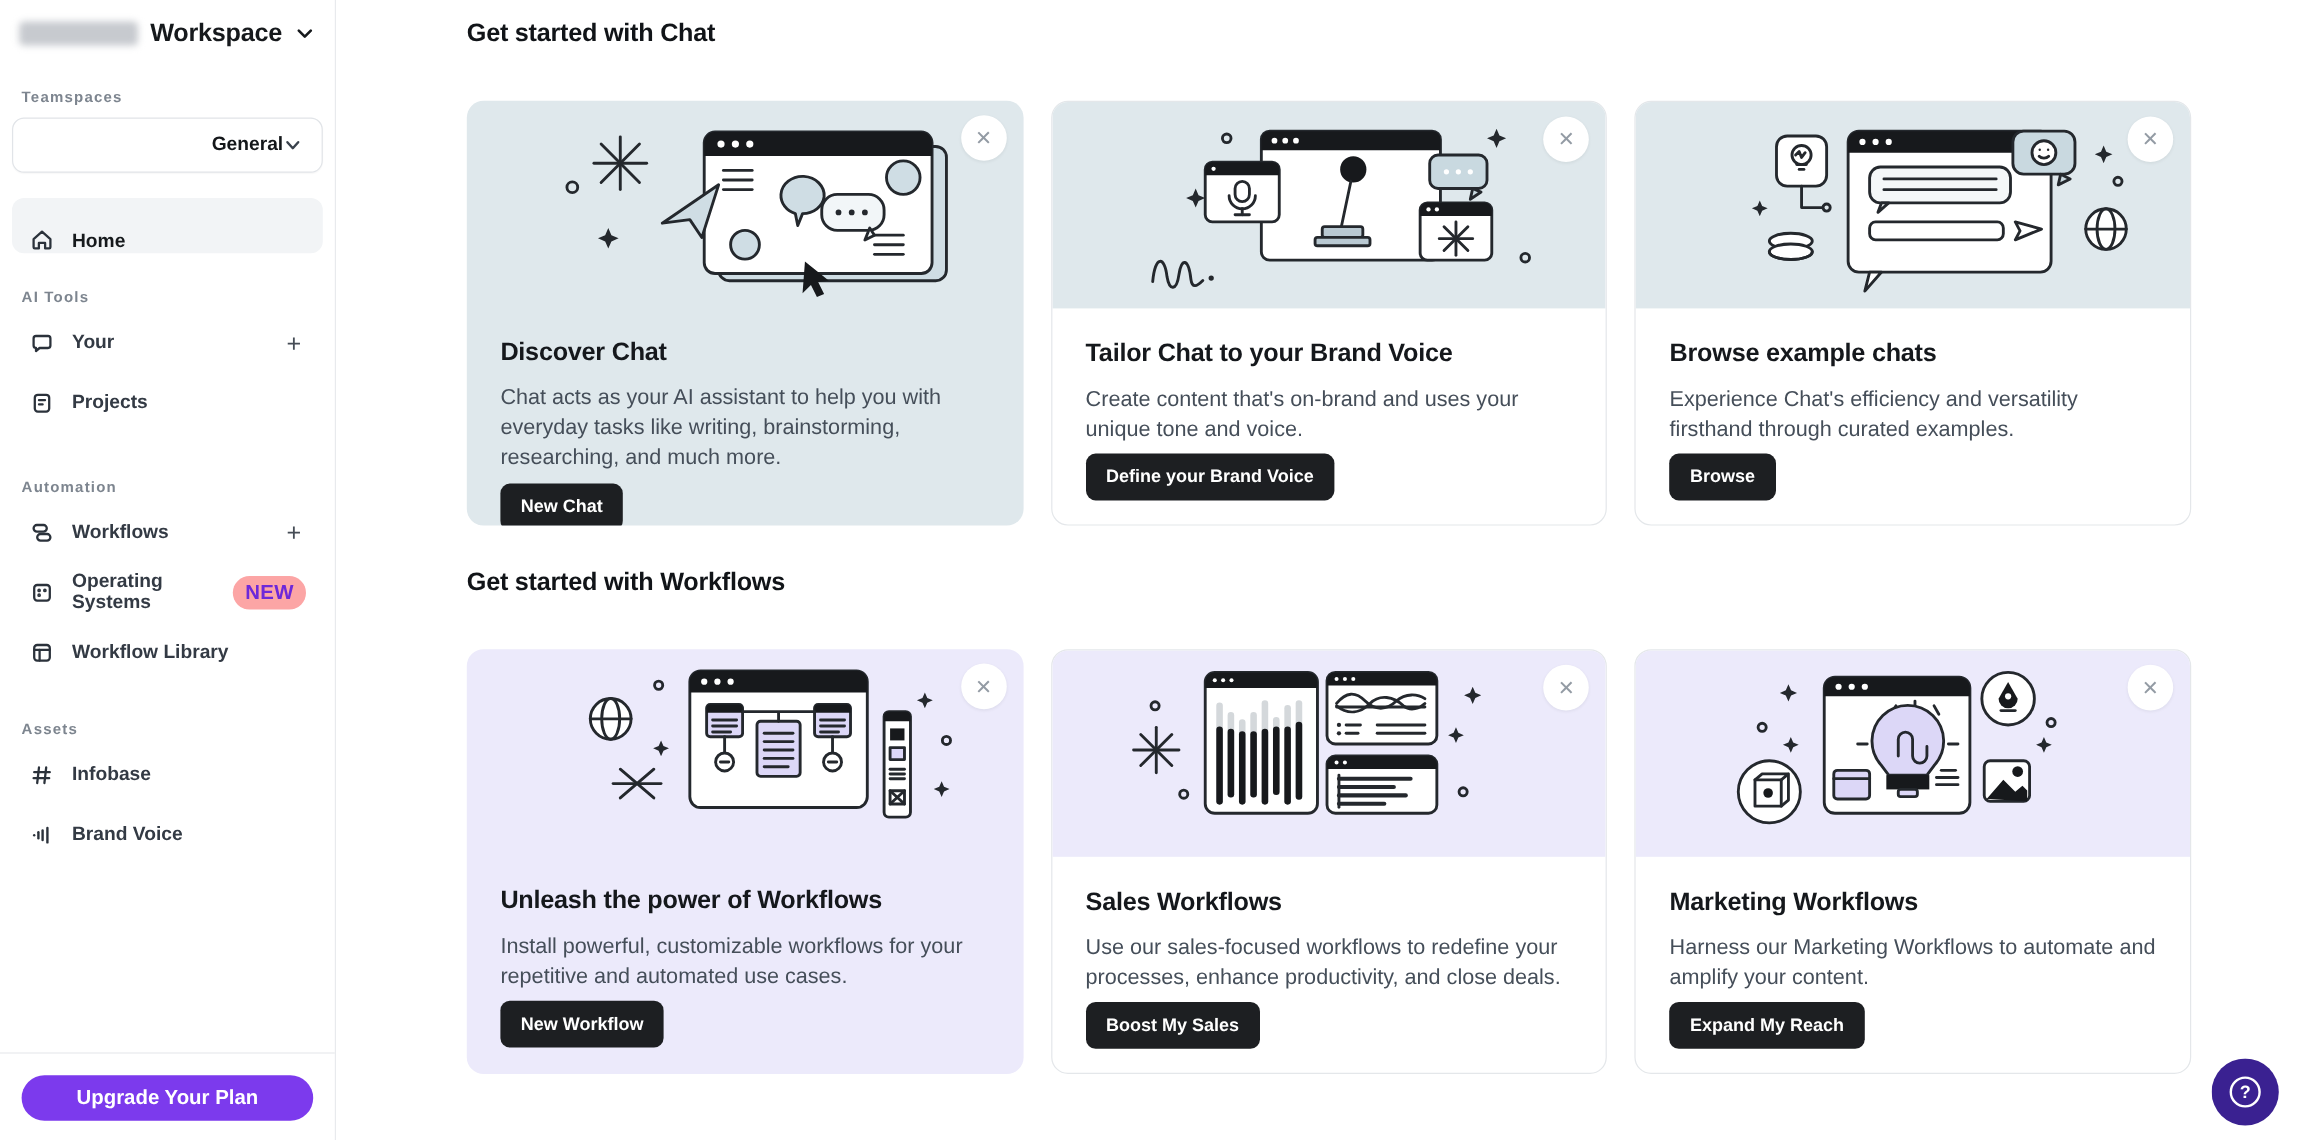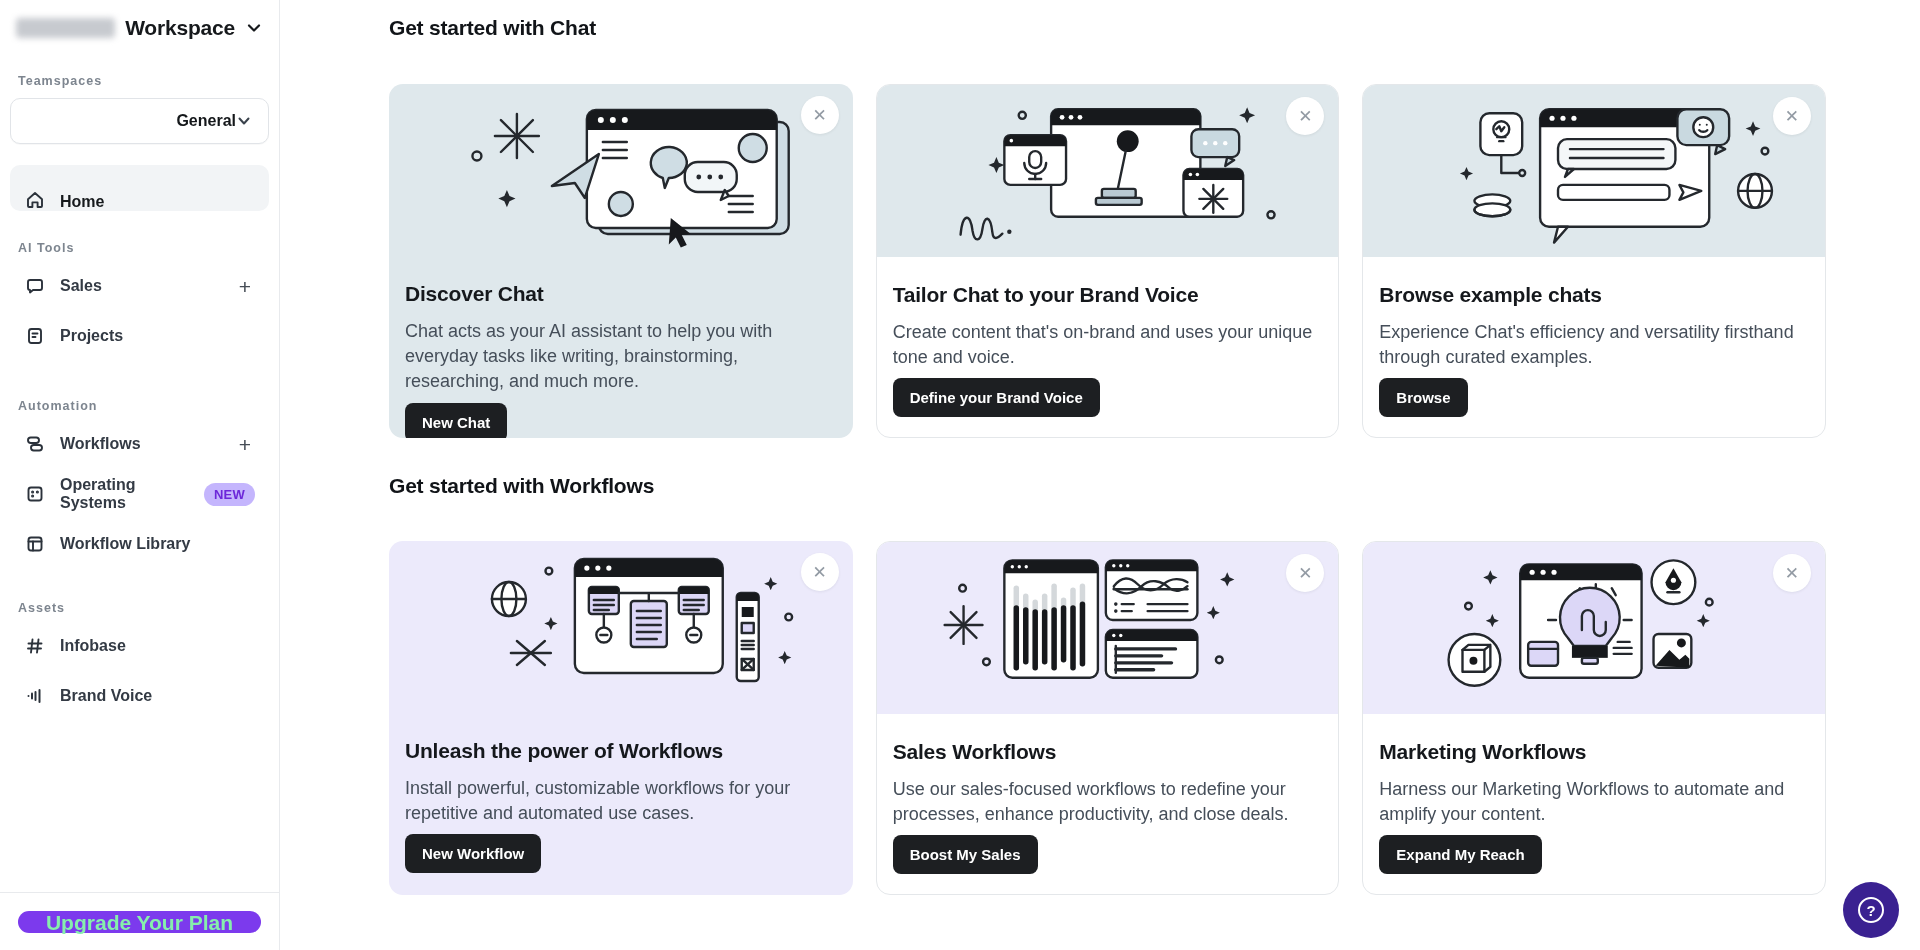"Sales" span.nav-label { text: Sales -> Your }
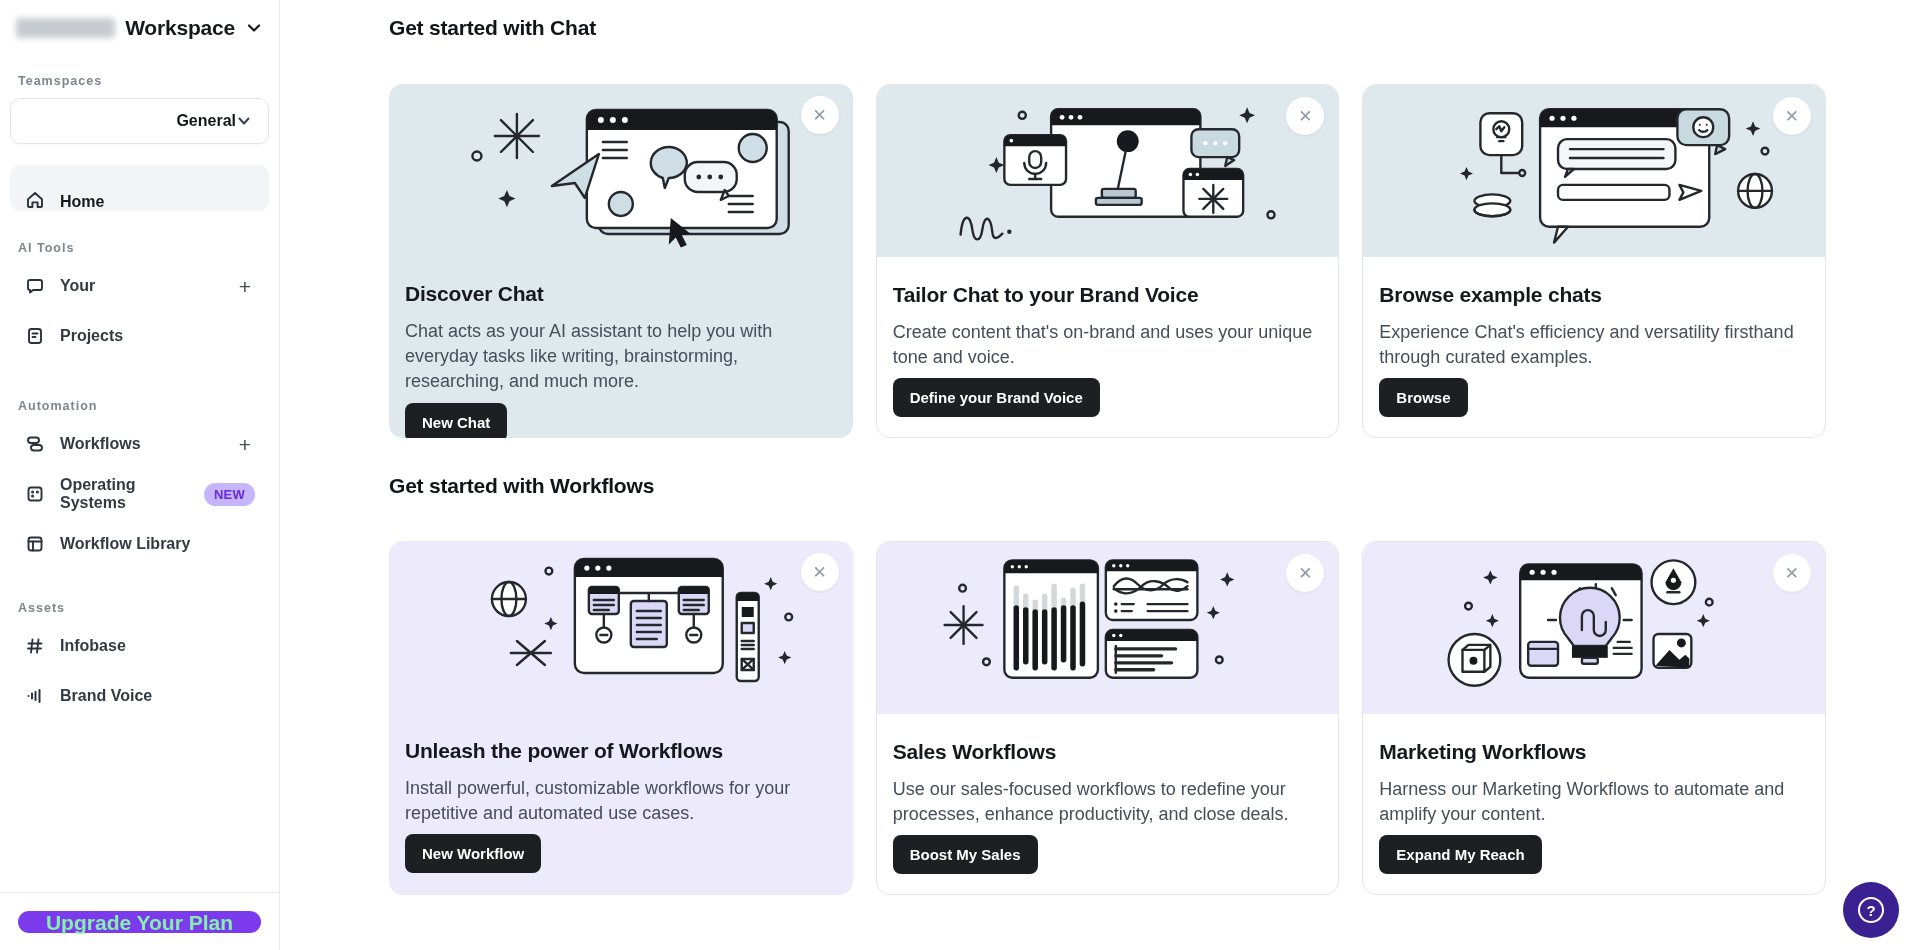"Discover Chat" .card-body { padding: 26px 16px 0 -> 26px 28px 0 }
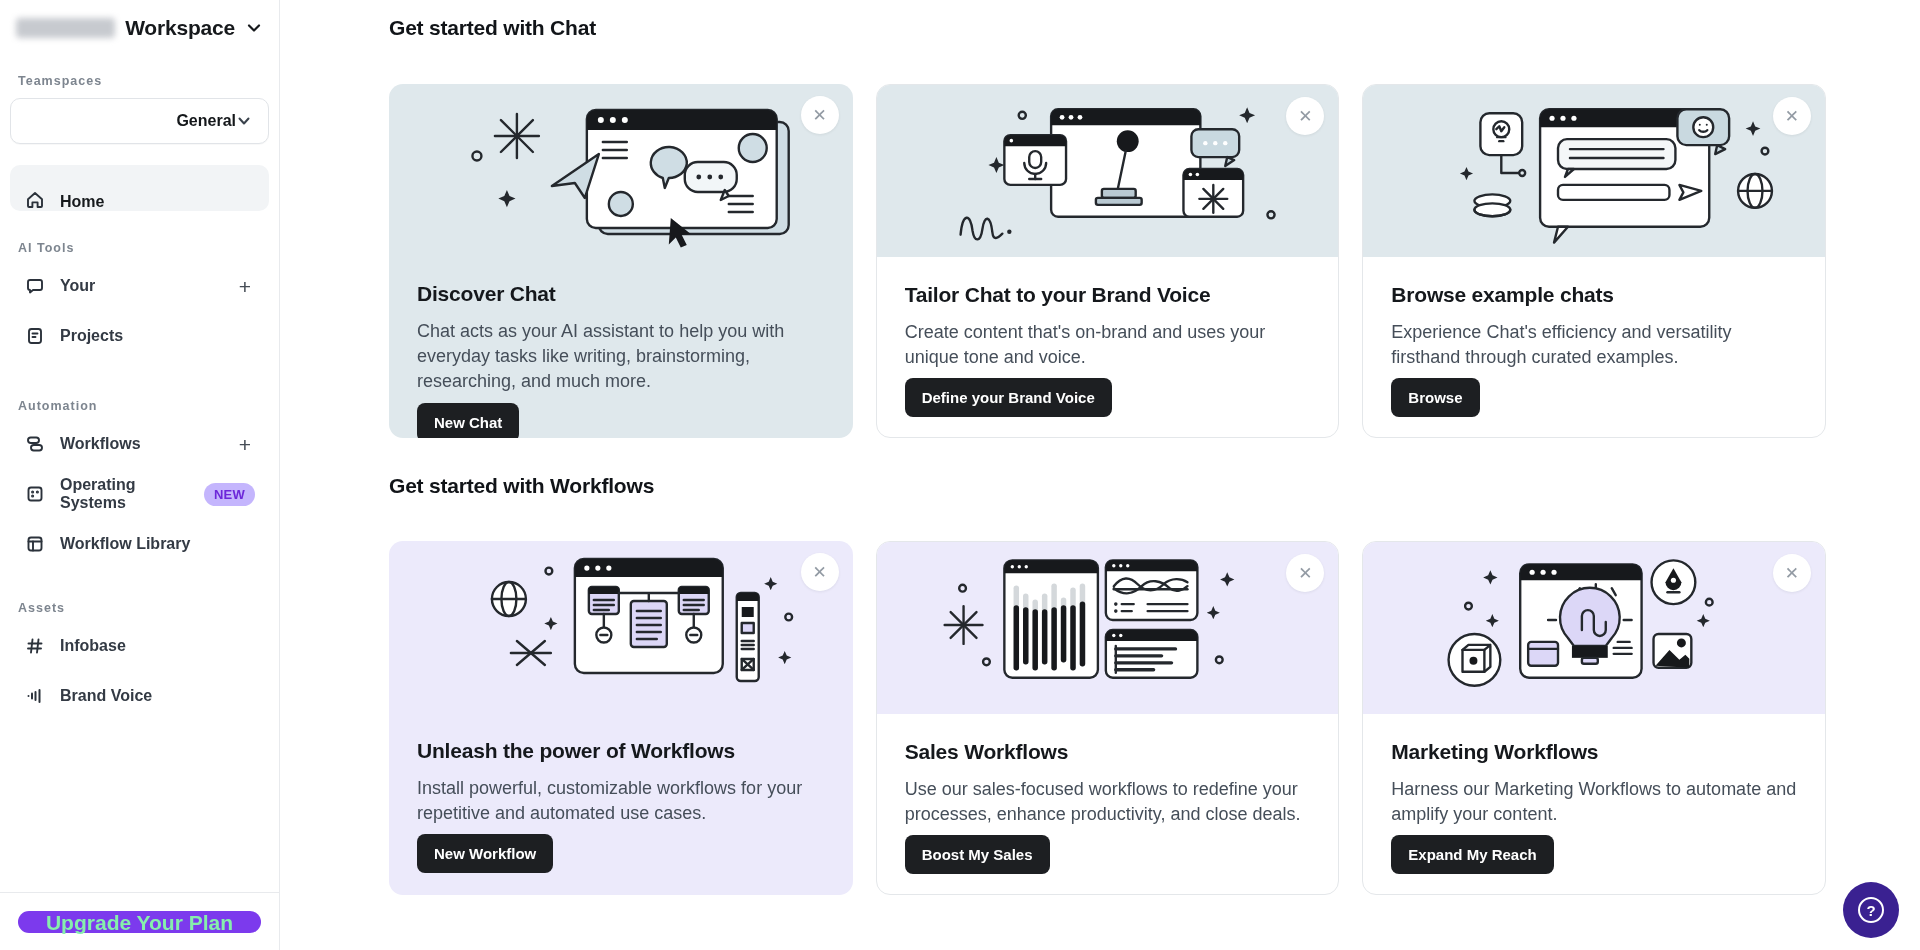"NEW" .badge-new { background: #c4b5fd -> #fca5a5; font-size: 13px -> 17px }
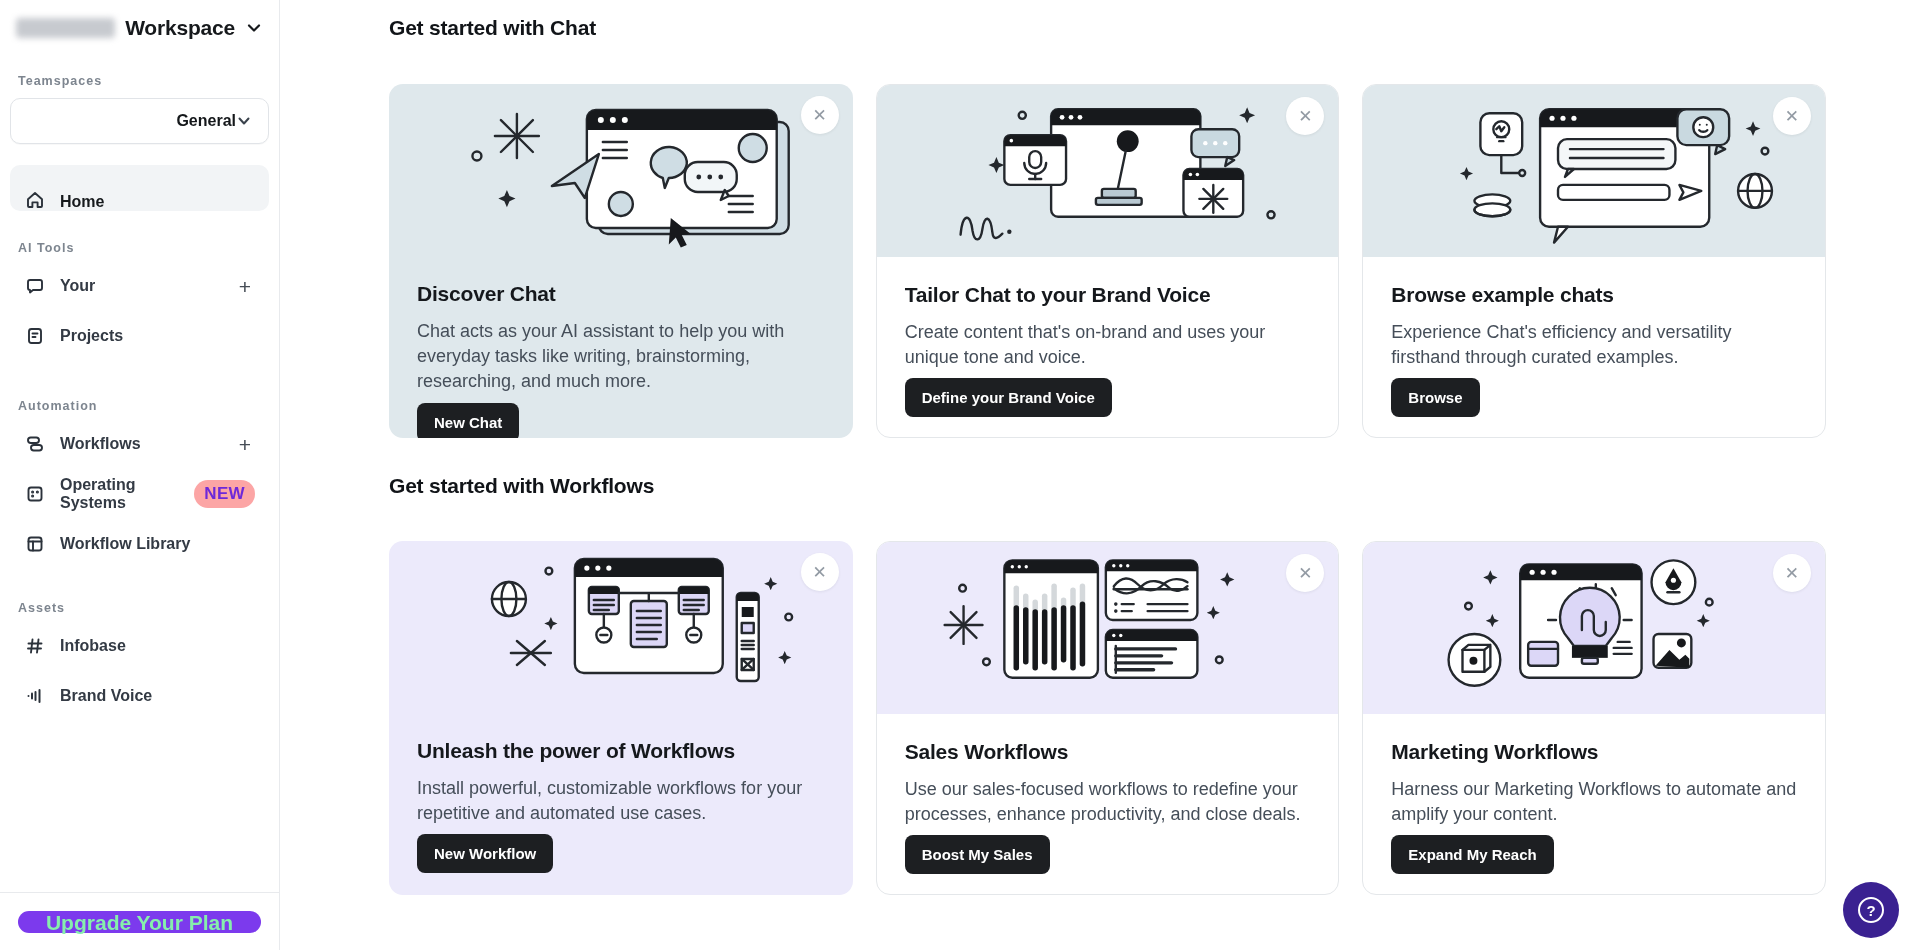"Upgrade Your Plan" .upgrade-btn { color: #86efac -> #ffffff; font-size: 21px -> 17px; height: 22px -> 38px }
